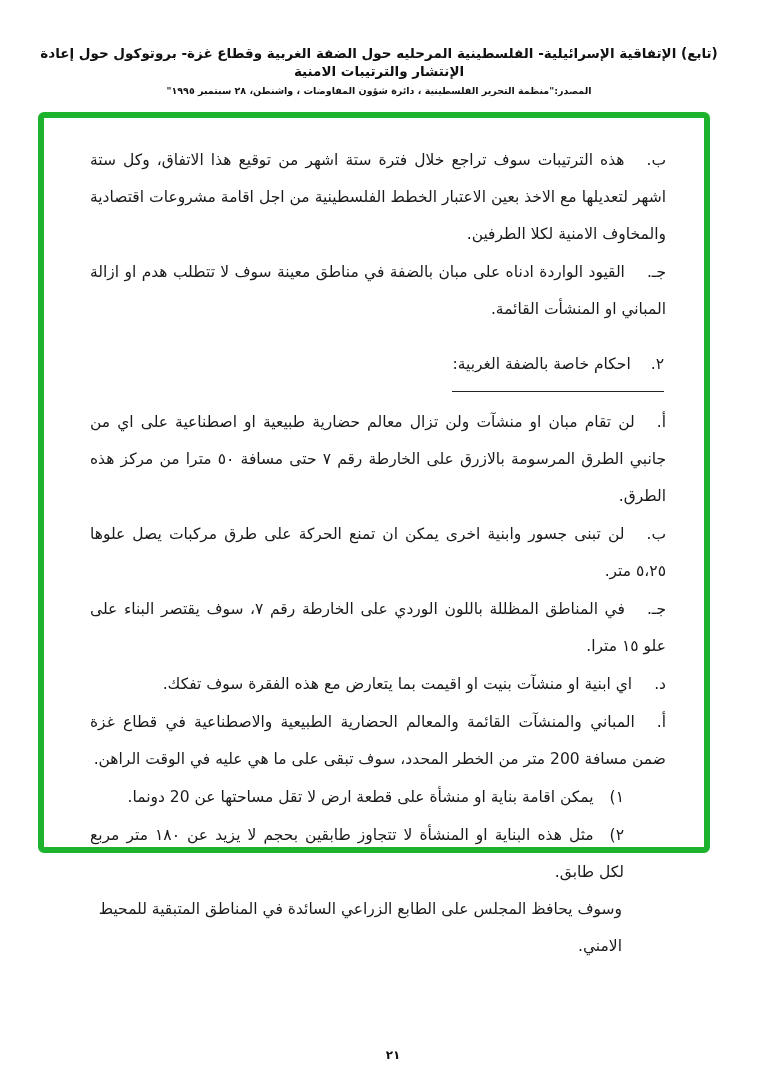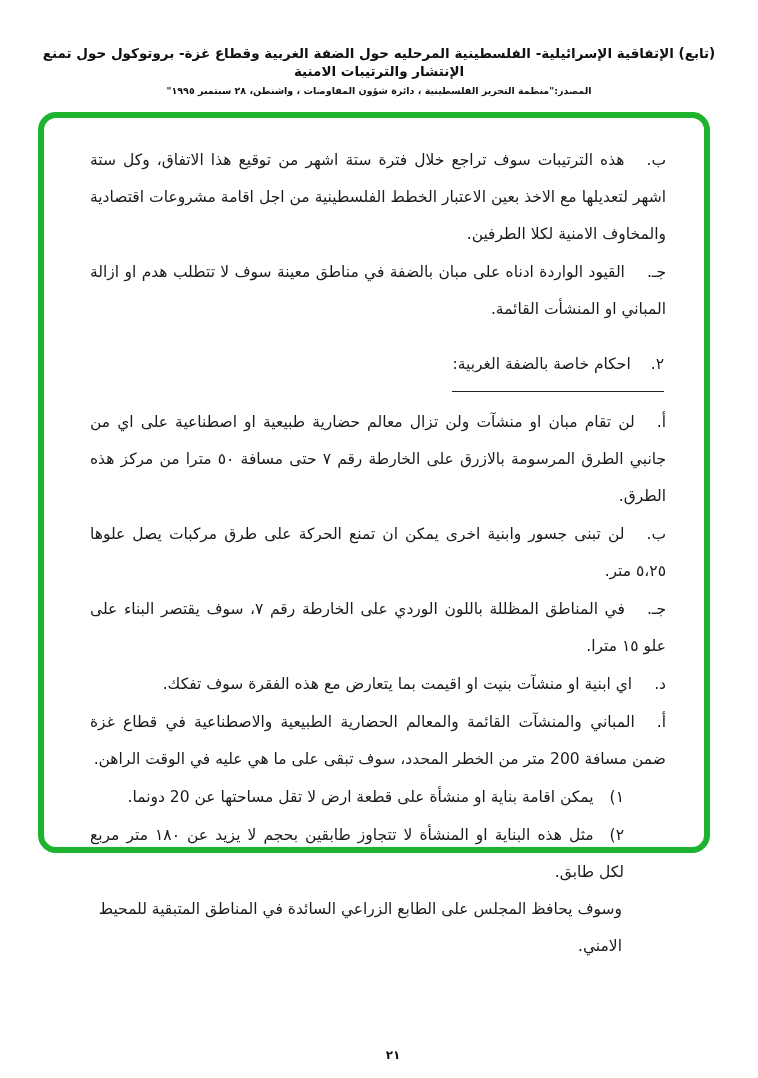"(تابع) الإتفاقية الإسرائيلية- الفلسطينية" div.doc-title { text: تمنع -> إعادة }
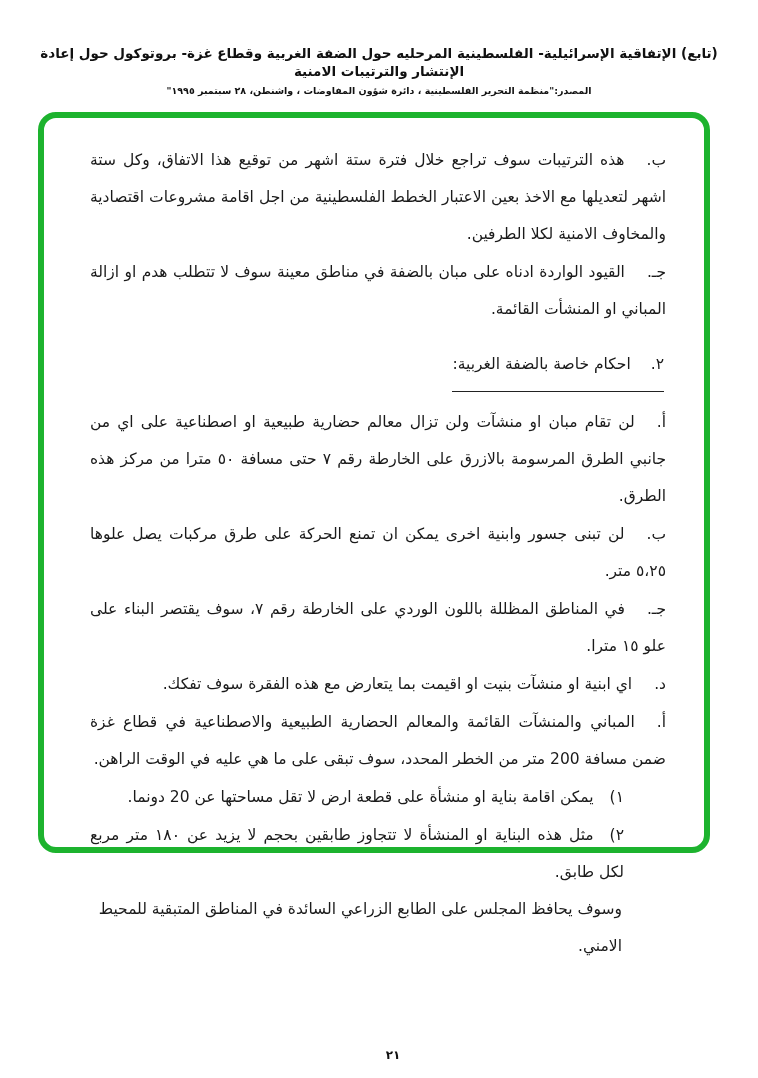"ب.هذه الترتيبات سوف تراجع خلال" .content-box { border-radius: 18px -> 6px }
